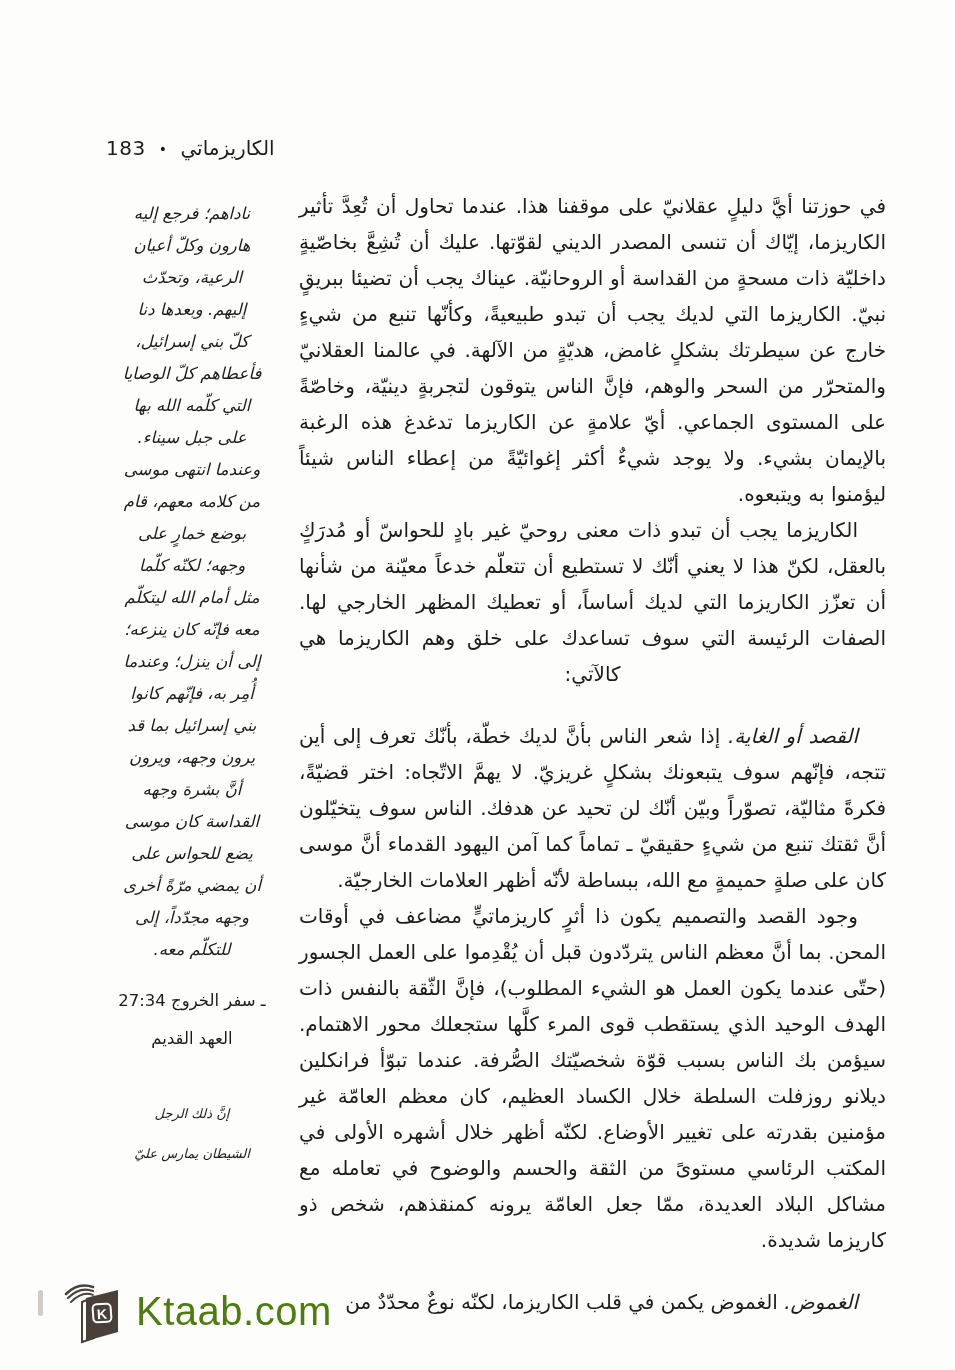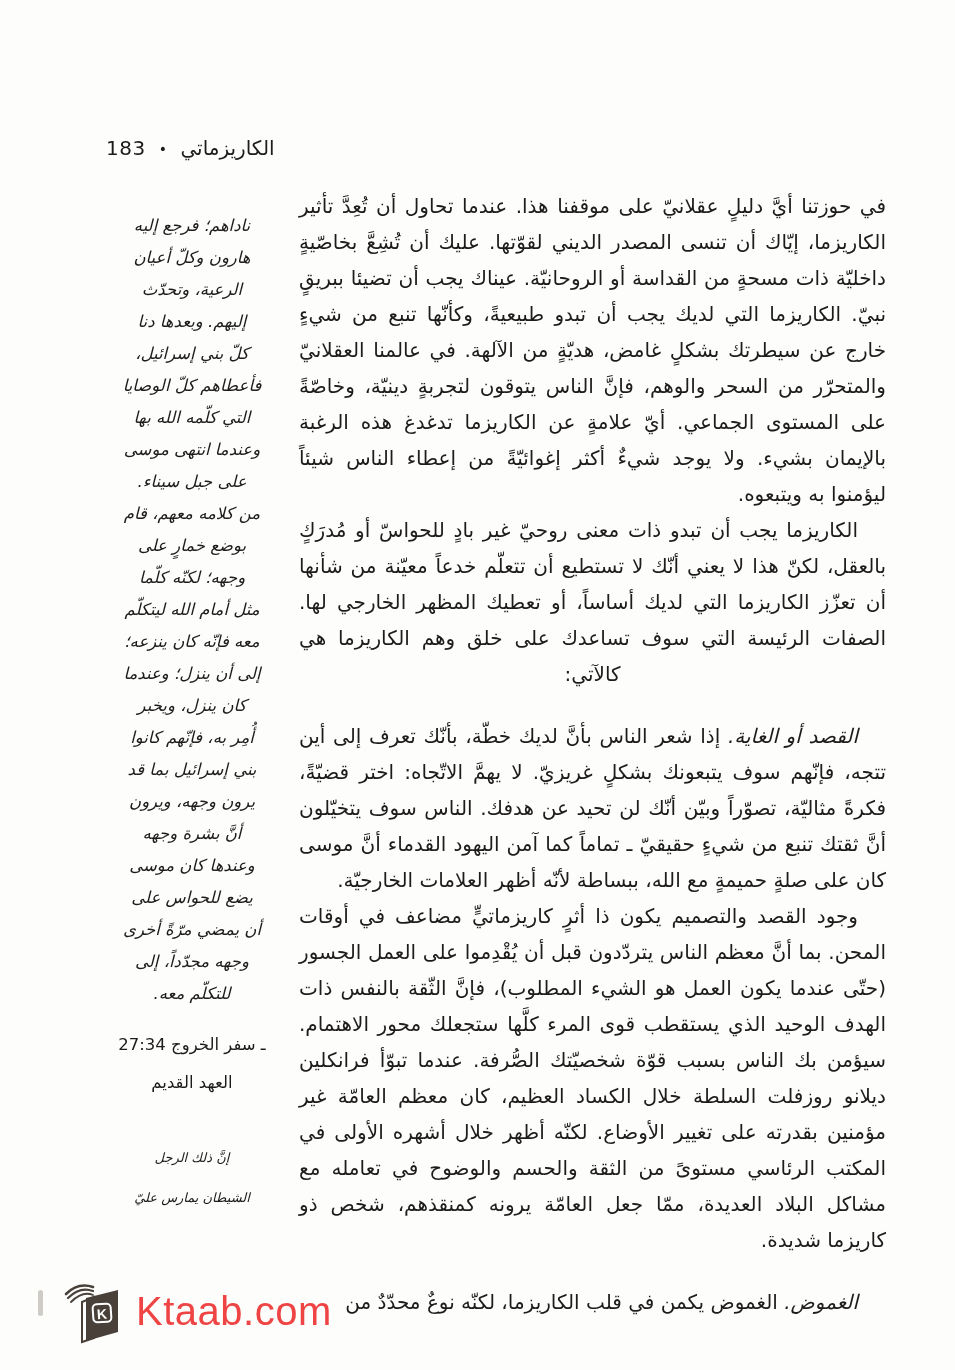"ناداهم؛ فرجع إليه" .margin-notes { top: 210px -> 198px }
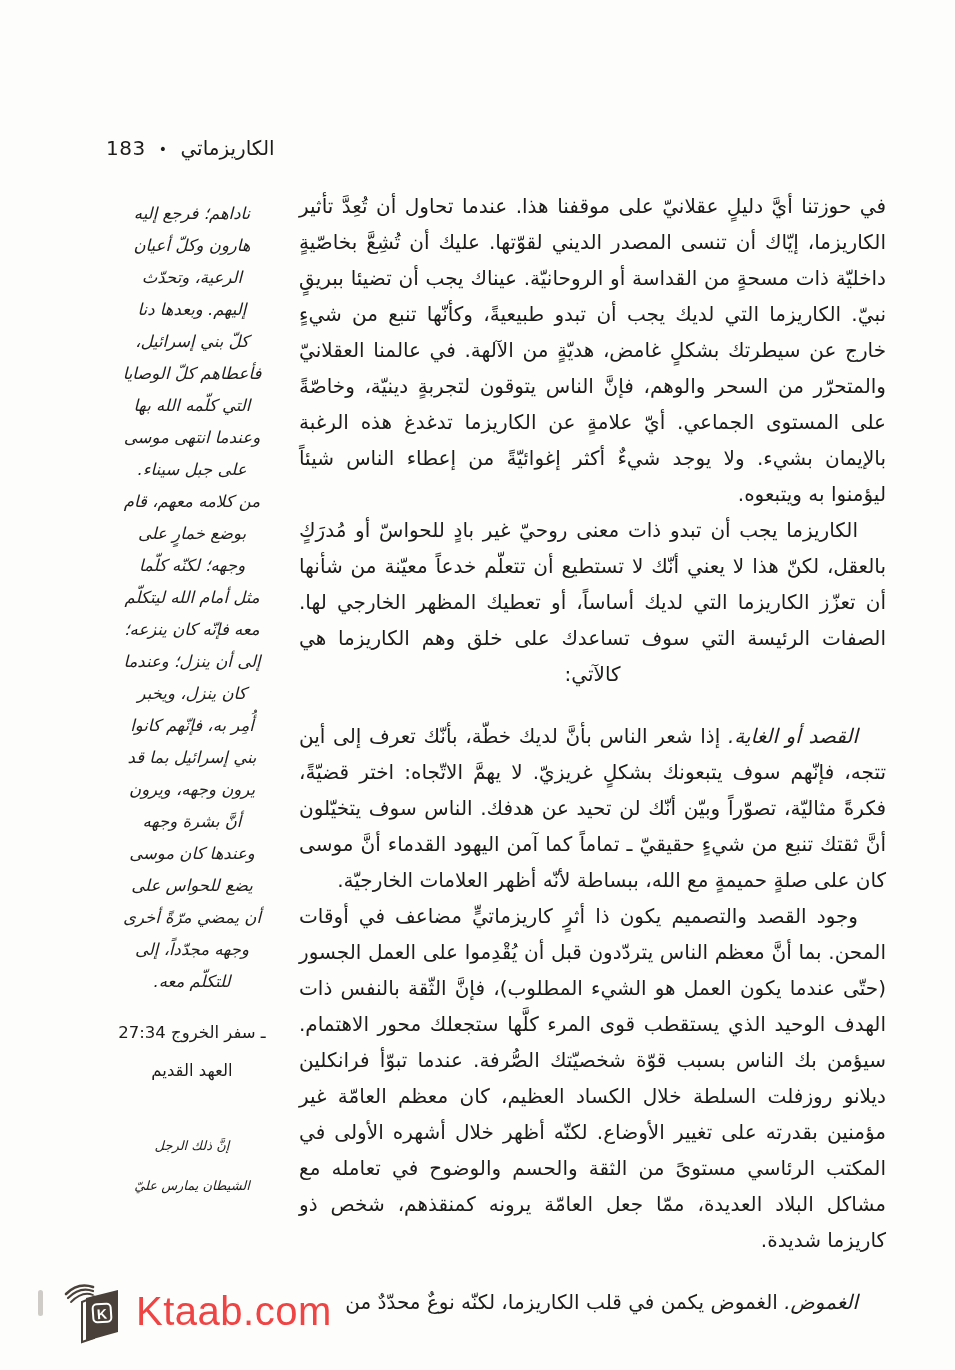"وعندما انتهى موسى" div.mline { order: before "على جبل سيناء." -> after "على جبل سيناء." }
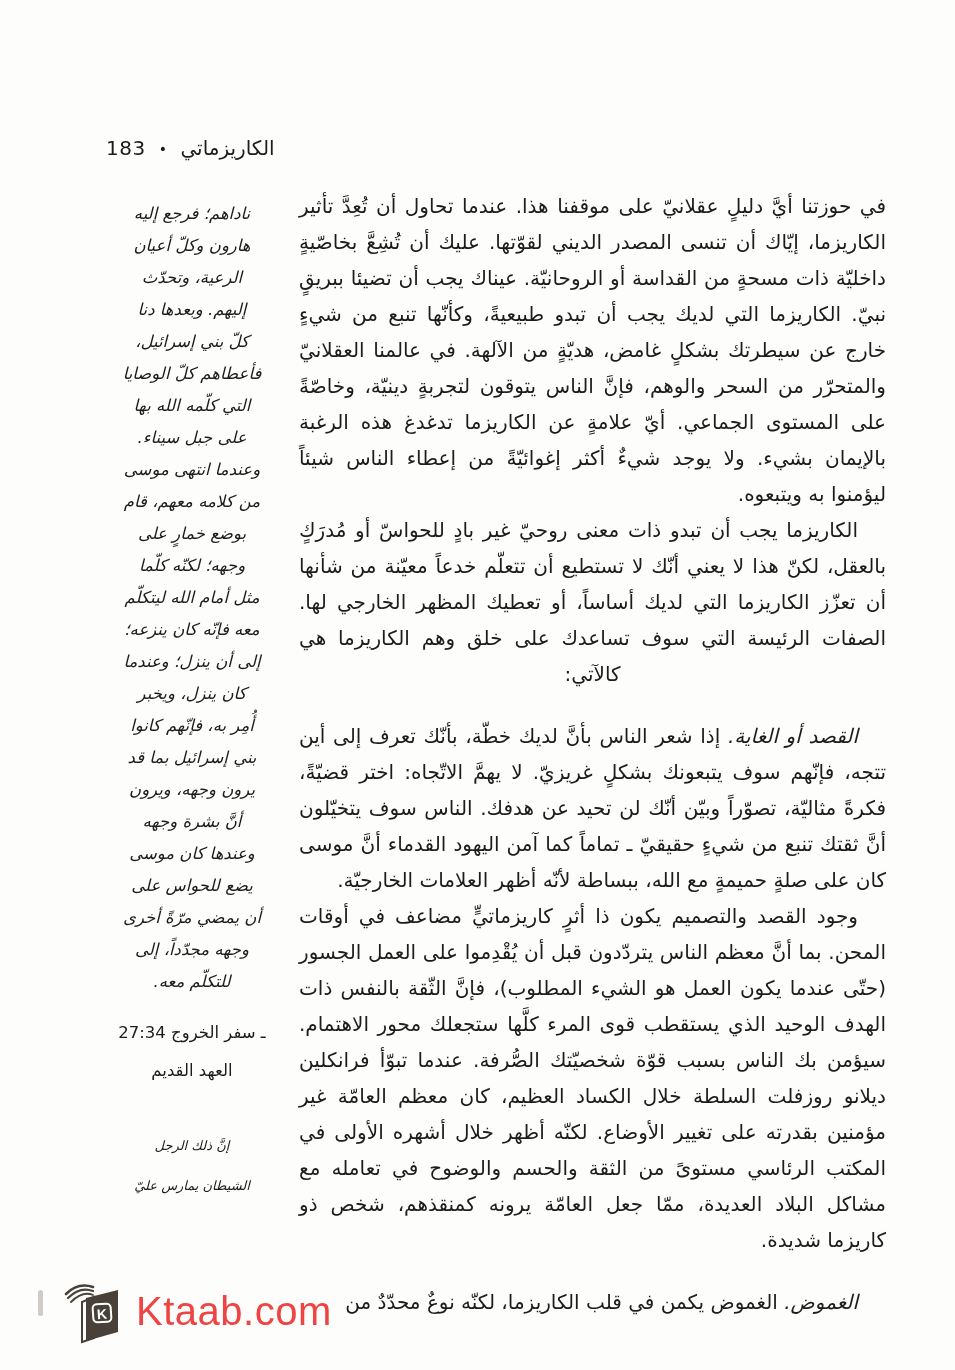"كان ينزل، ويخبر" div.mline { html: <div>كان ينزل، ويخبر</div> -> none }
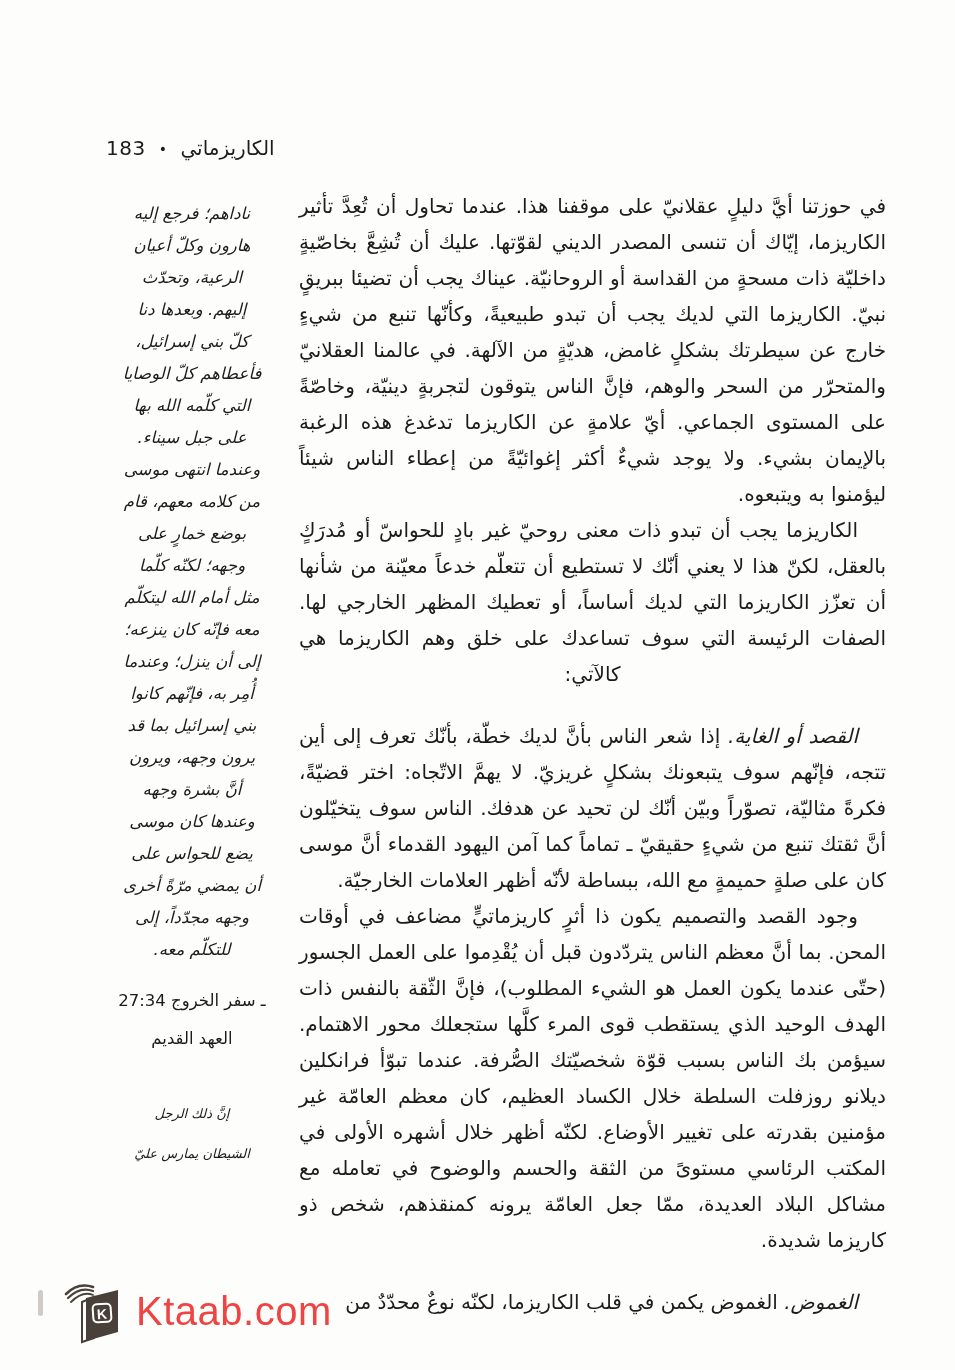"وعندها كان موسى" div.mline { text: وعندها -> القداسة }
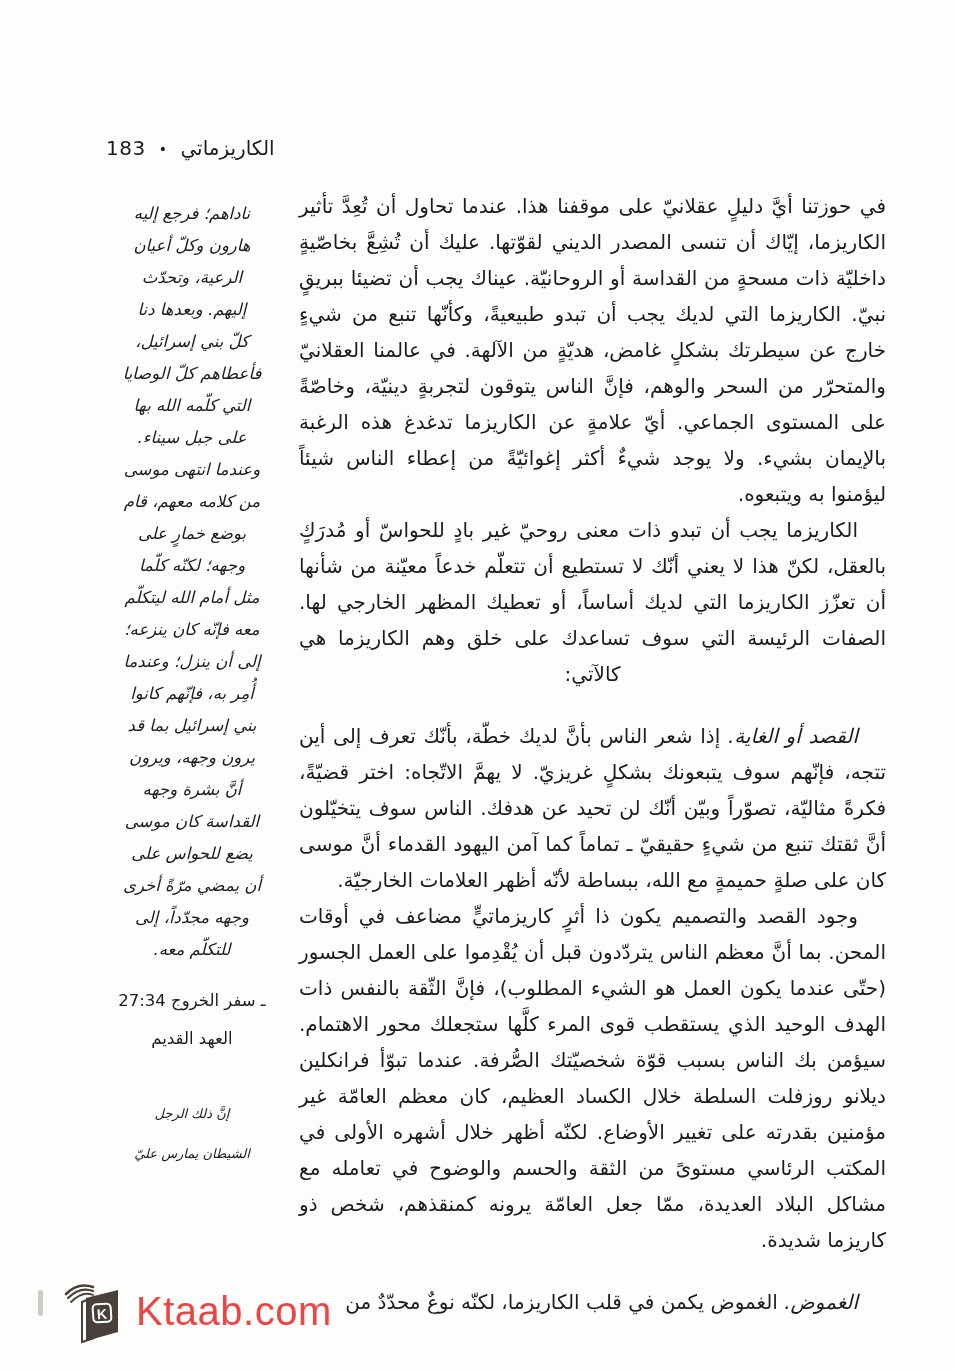"Ktaab.com" .logo-text { color: #ef4444 -> #4d7c0f }
